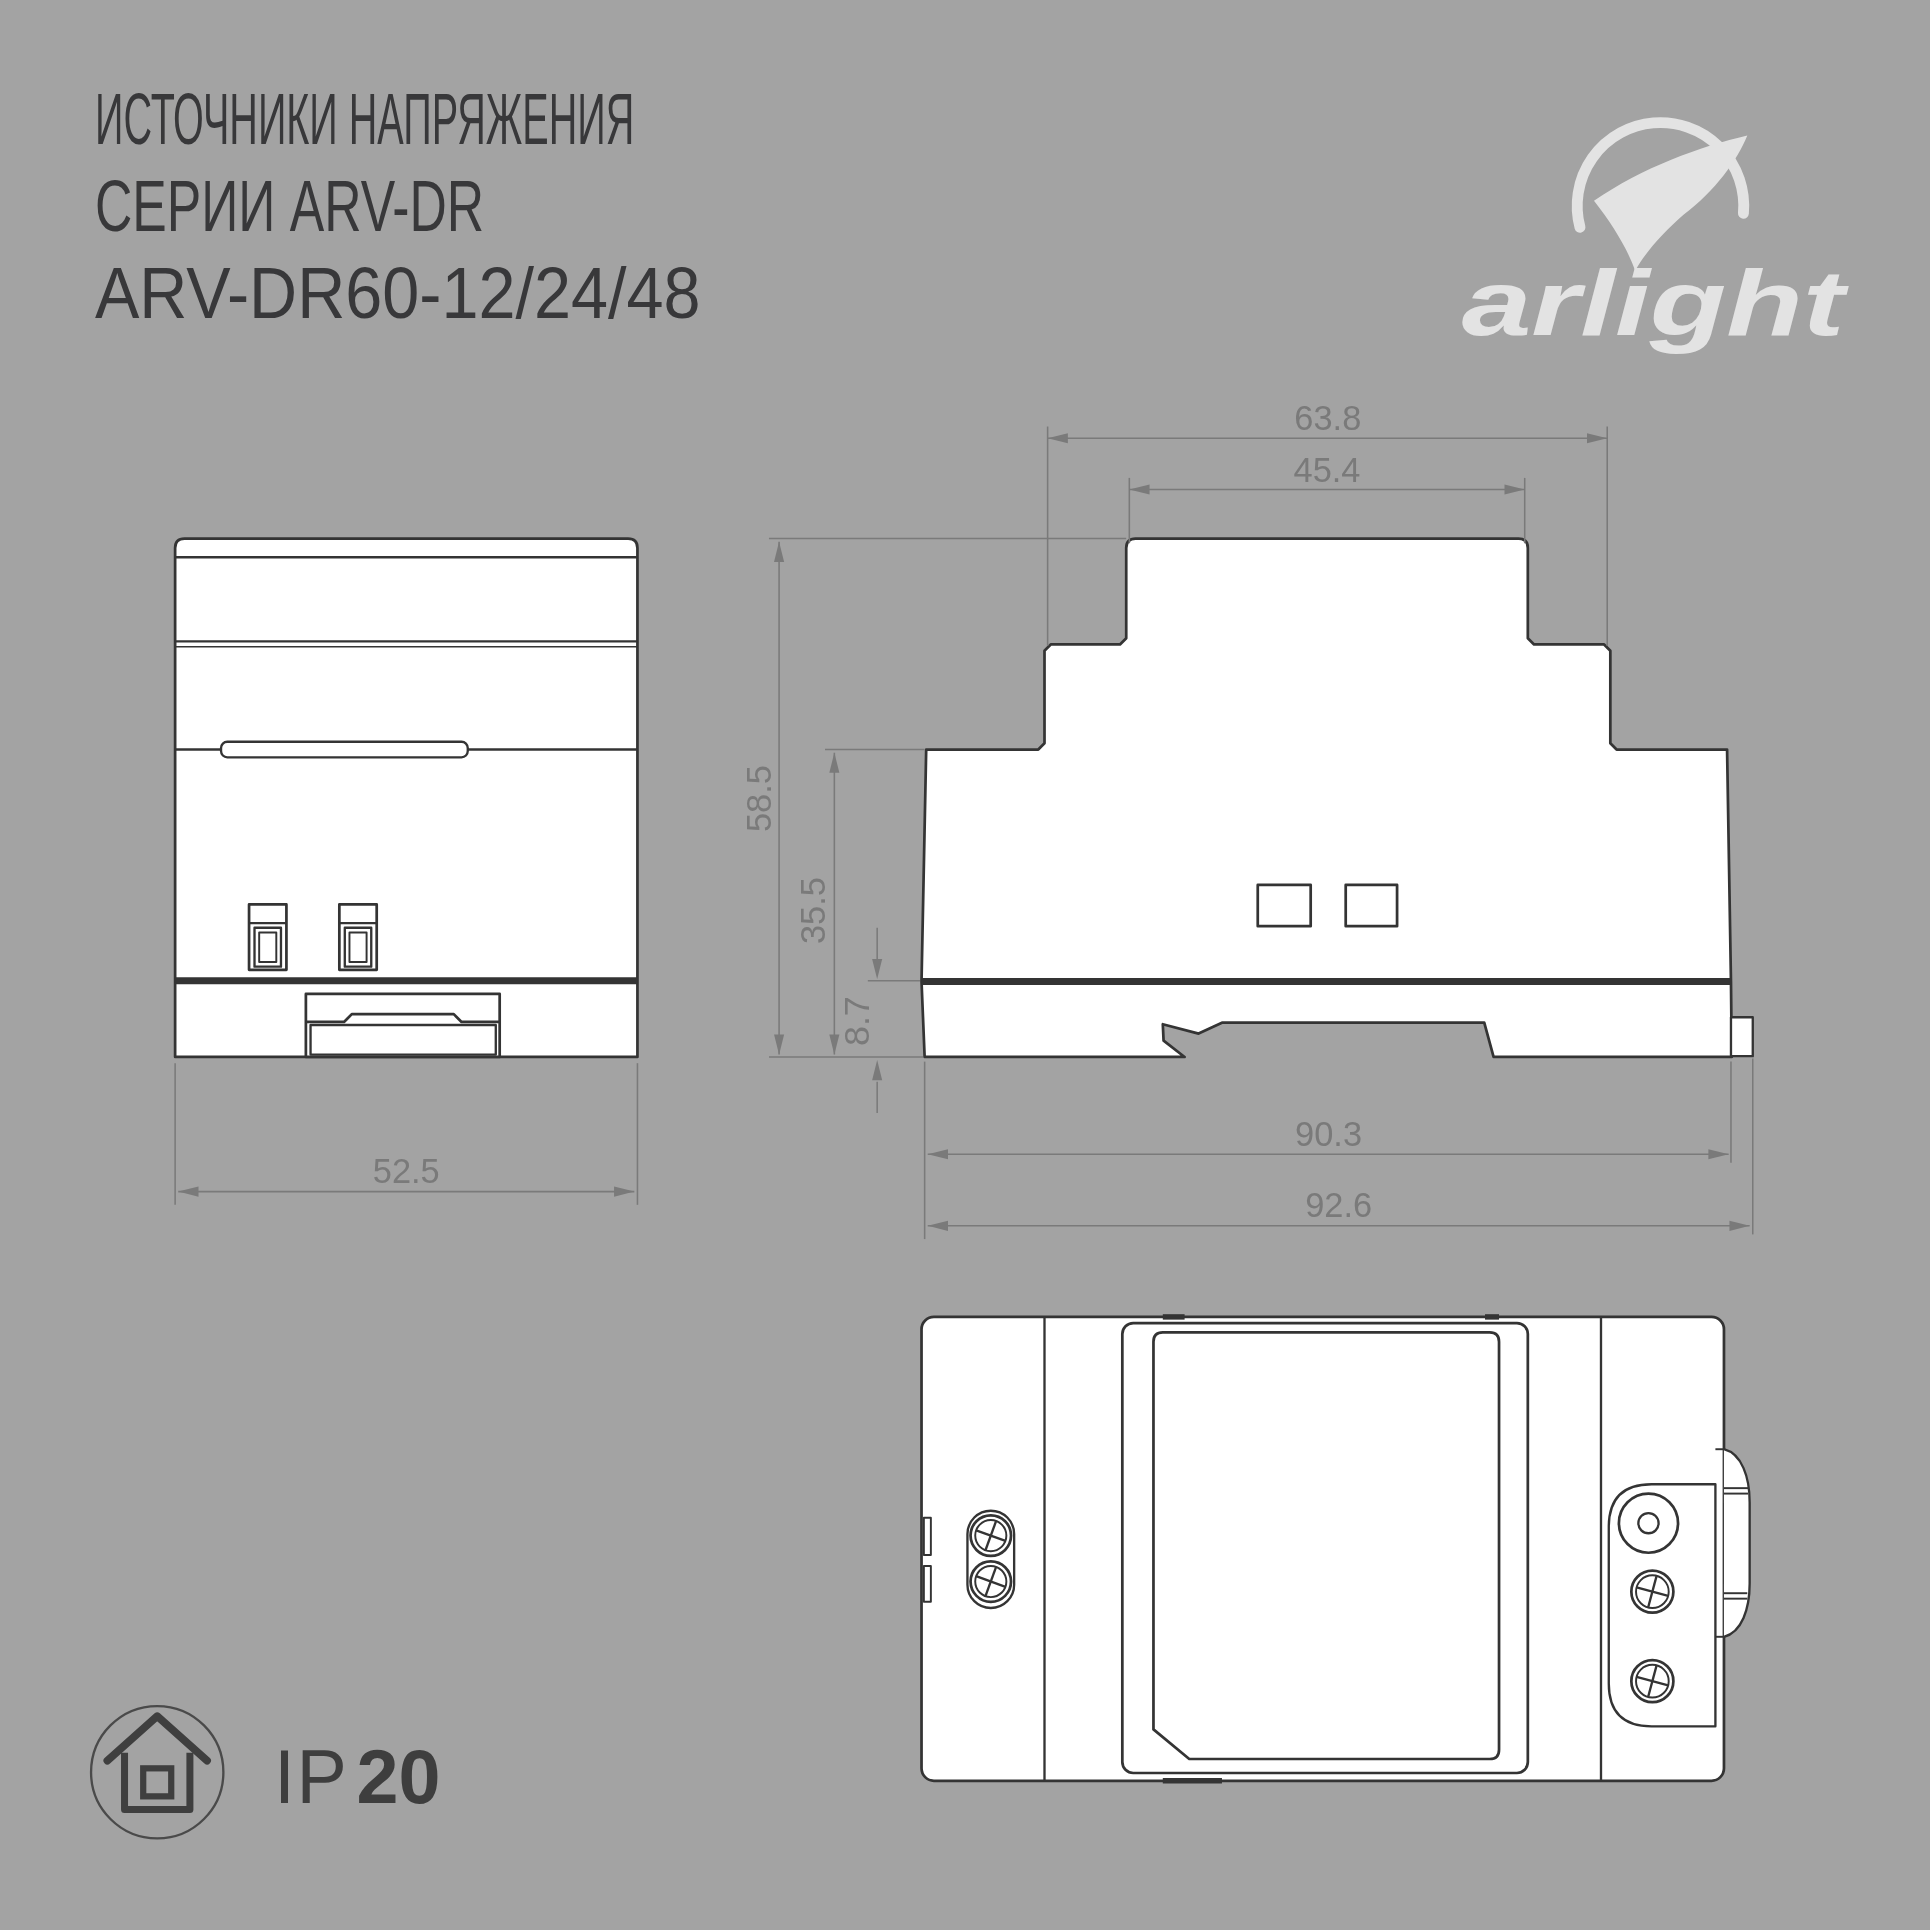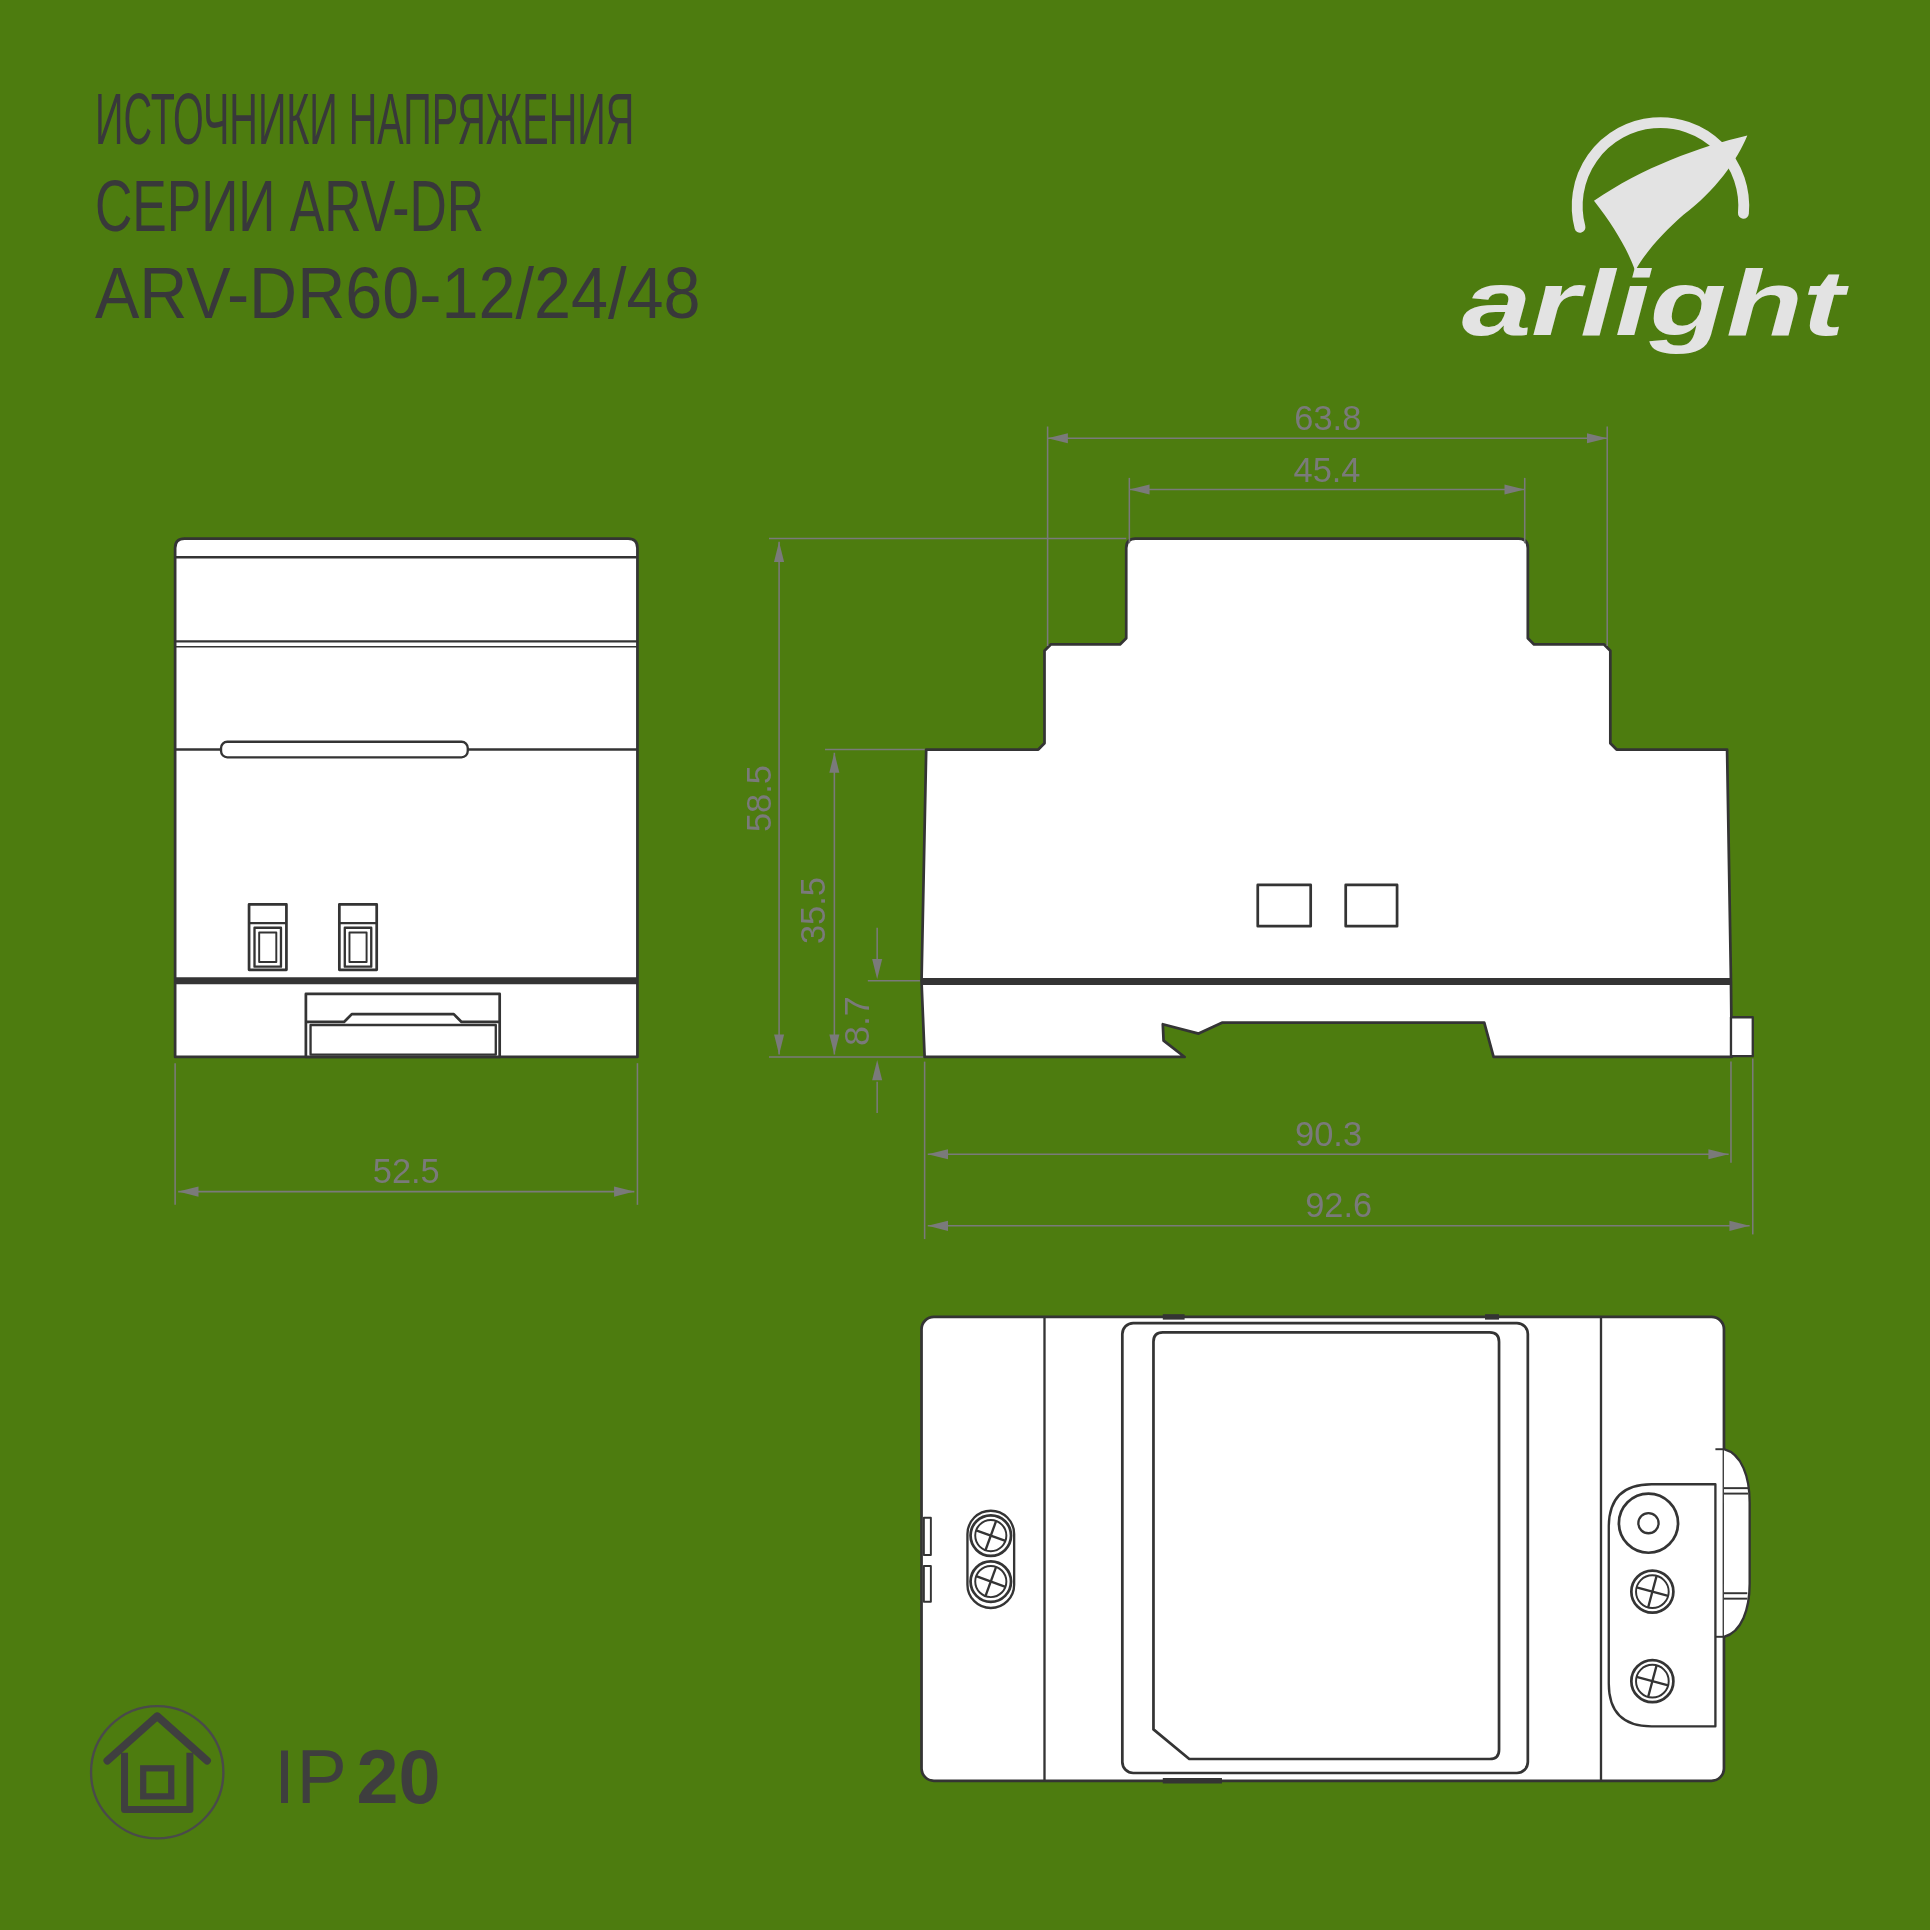"ИСТОЧНИКИ НАПРЯЖЕНИЯ" .canvas { background: #4d7c0f -> #a3a3a3 }
